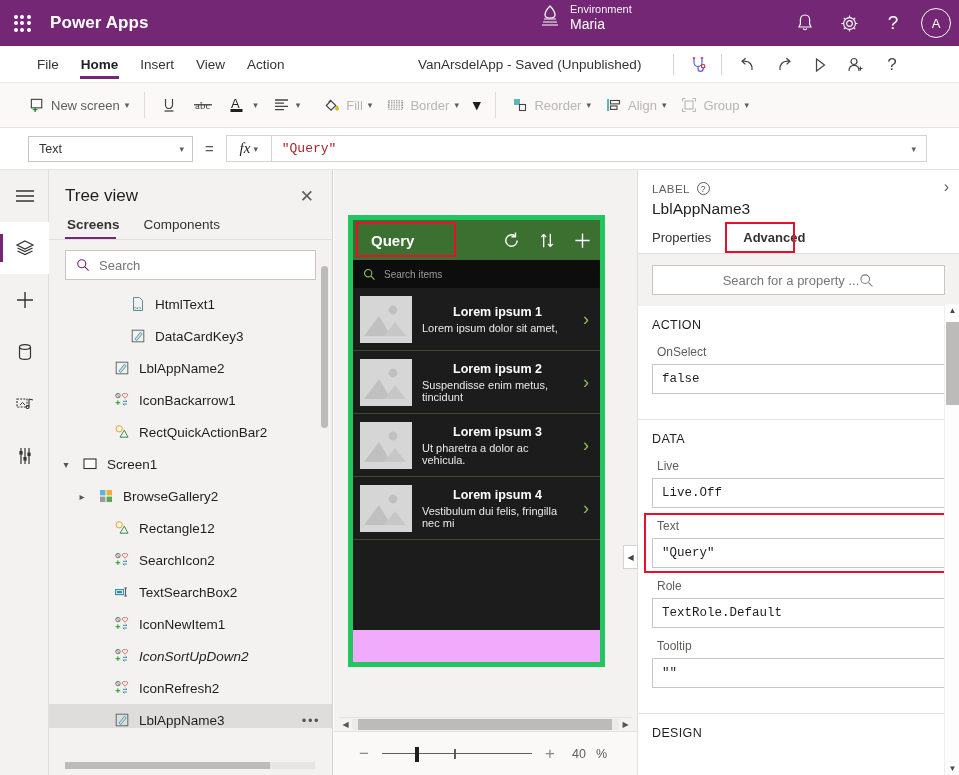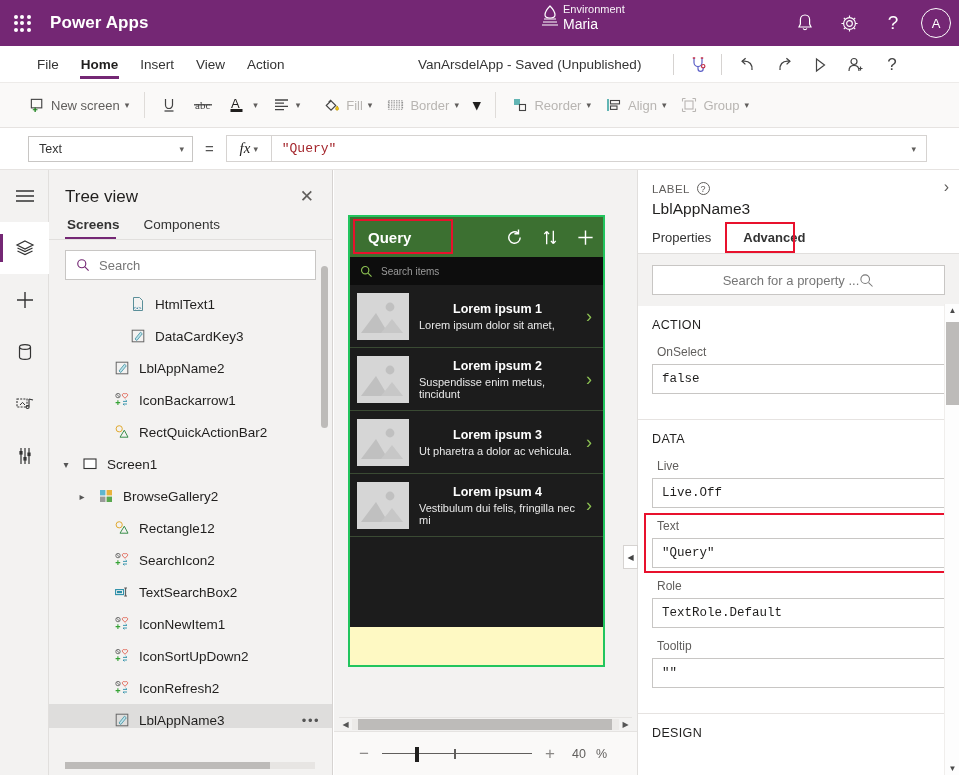"Environment" .env-wrap { gap: 3px -> 10px }
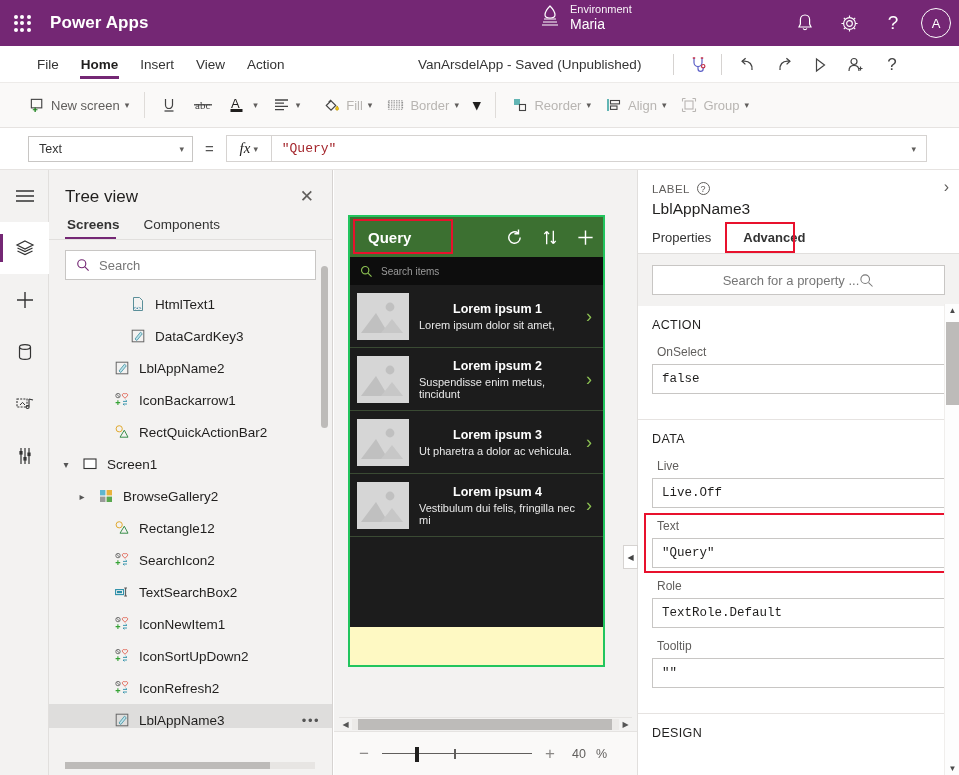"Tree view" .tv-head { align-items: center -> none }
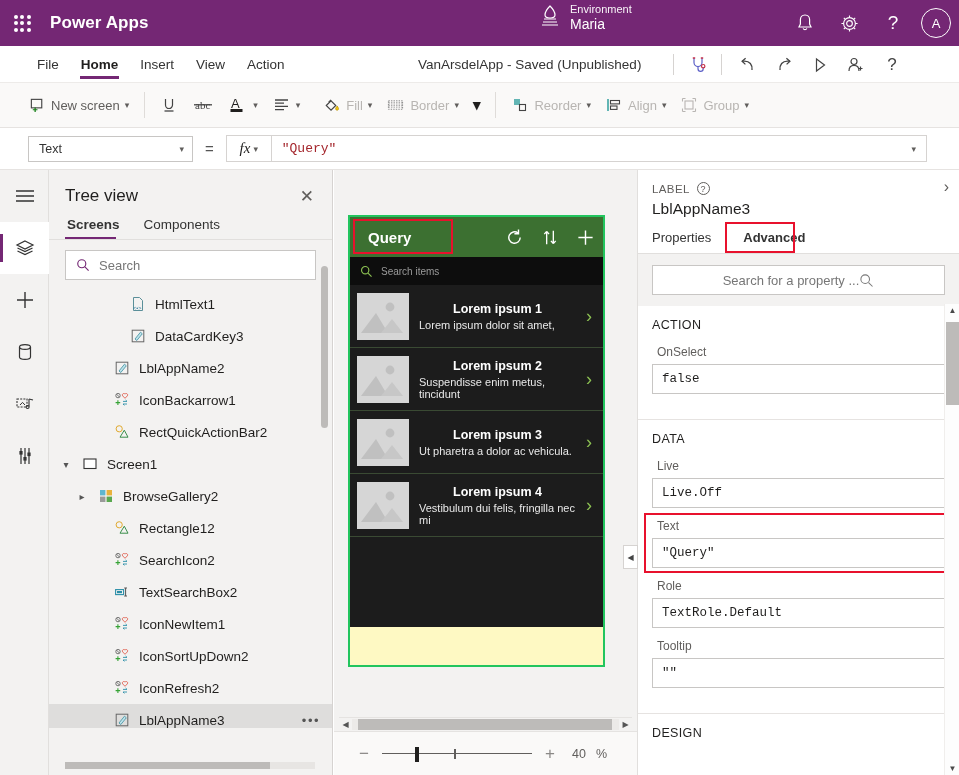"Query" .phone { background: #fef9c3 -> #f0abfc; border: 2px solid #22c55e -> 5px solid #22c55e }
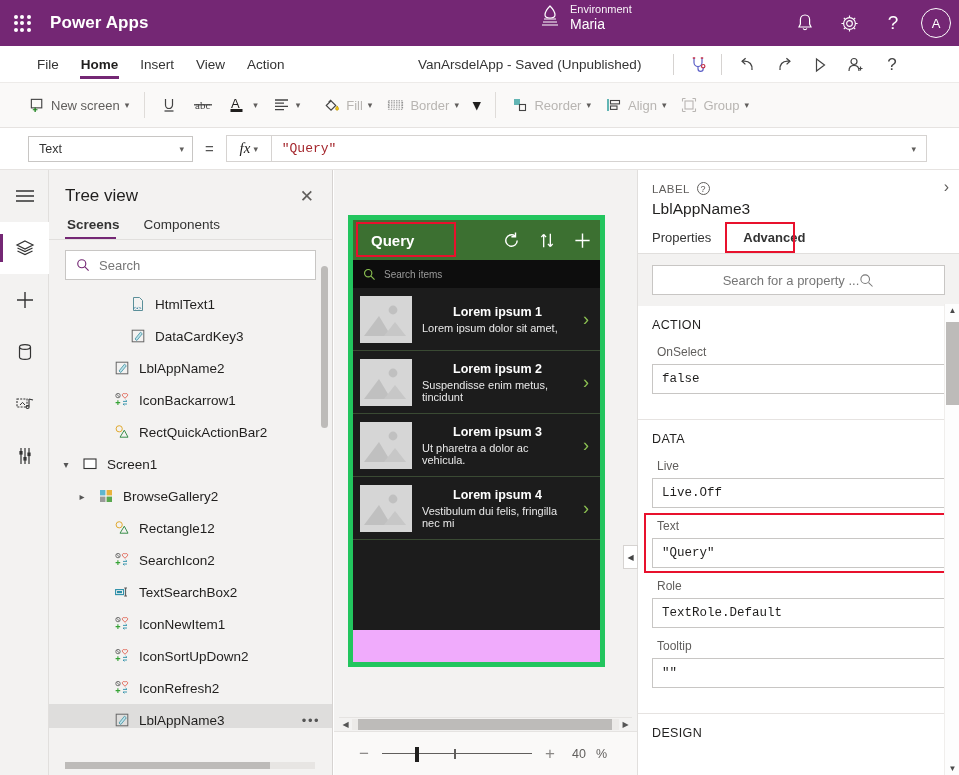"IconSortUpDown2" div.tv-row { font-style: none -> italic }
